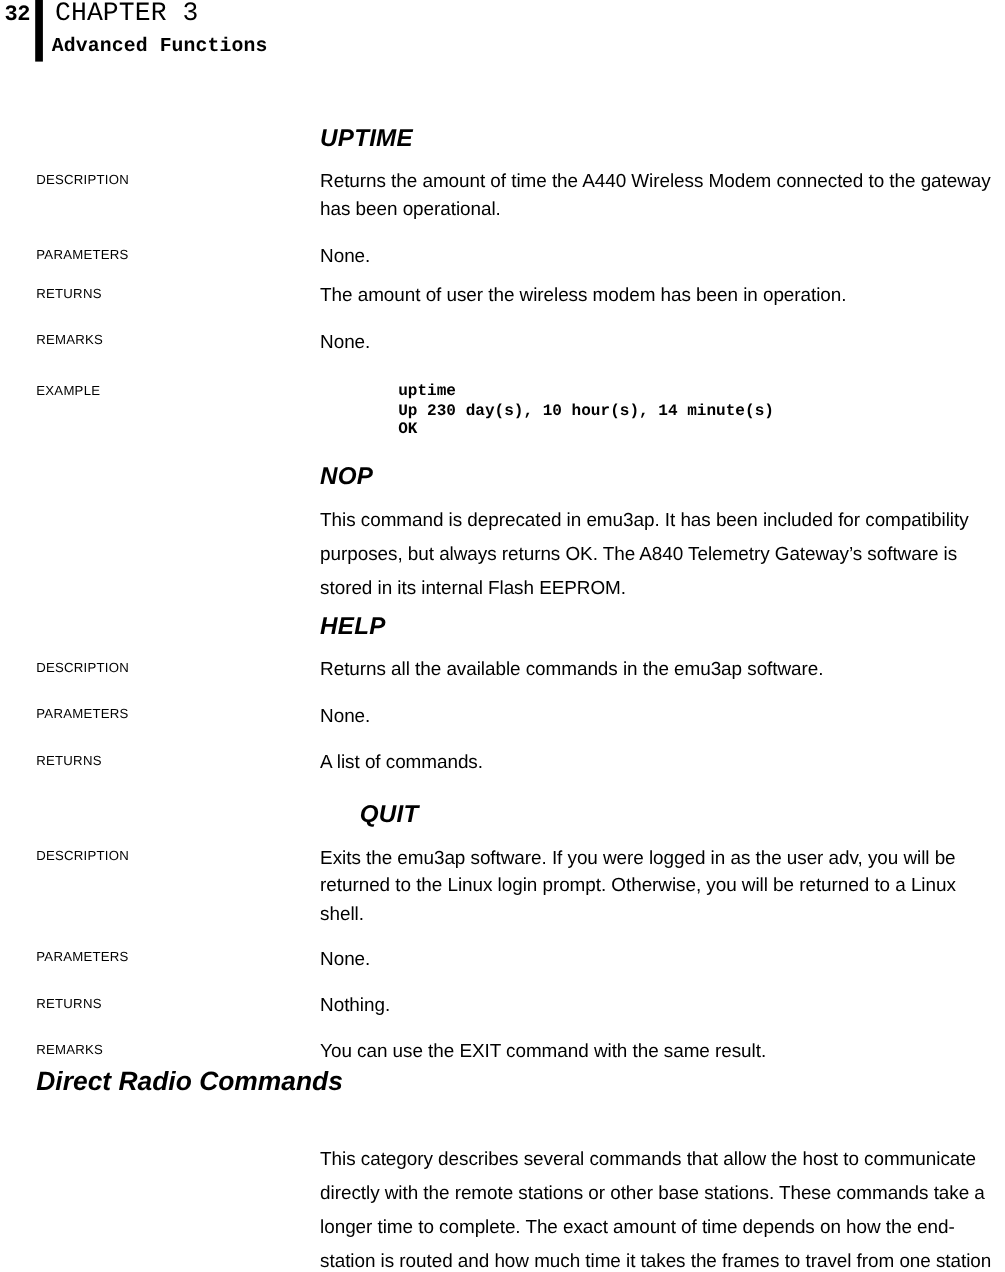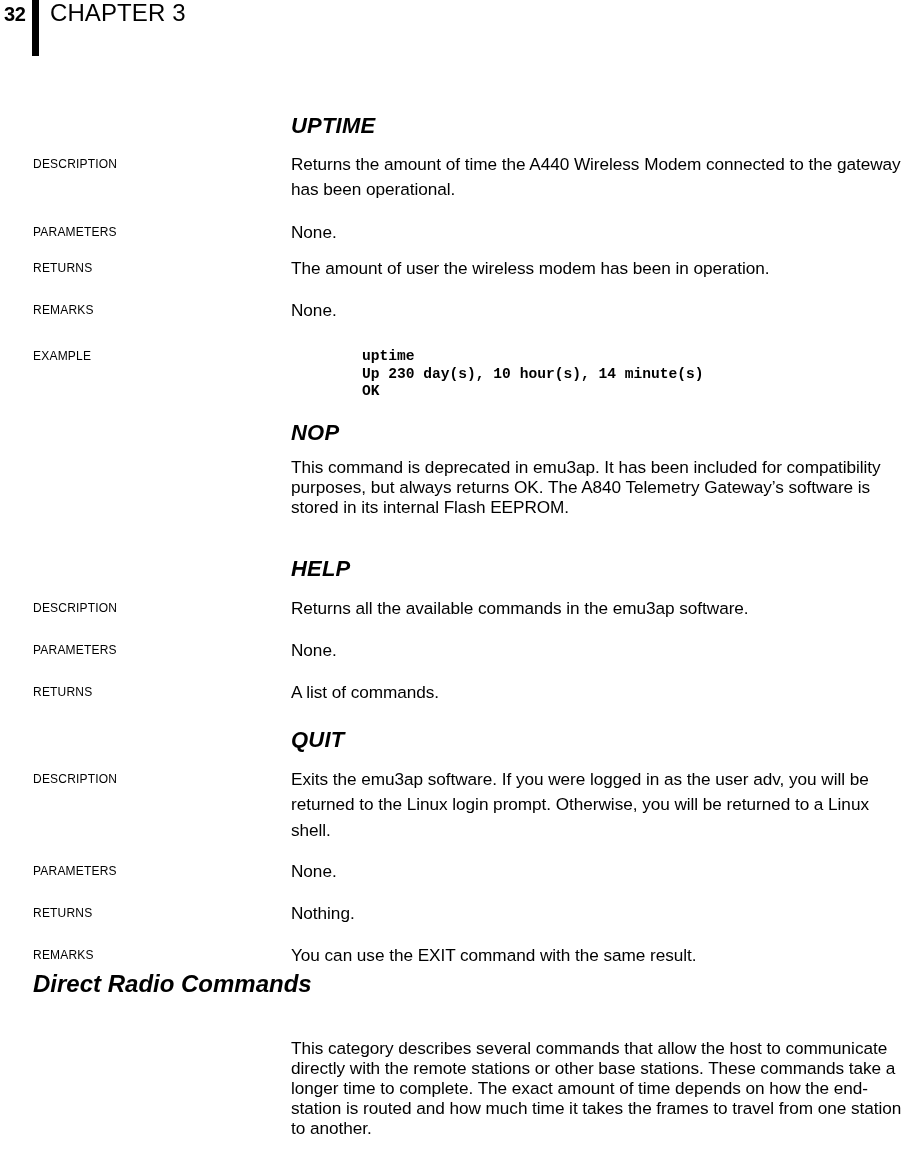"32" .runhead { font-family: none -> Liberation Mono, monospace }
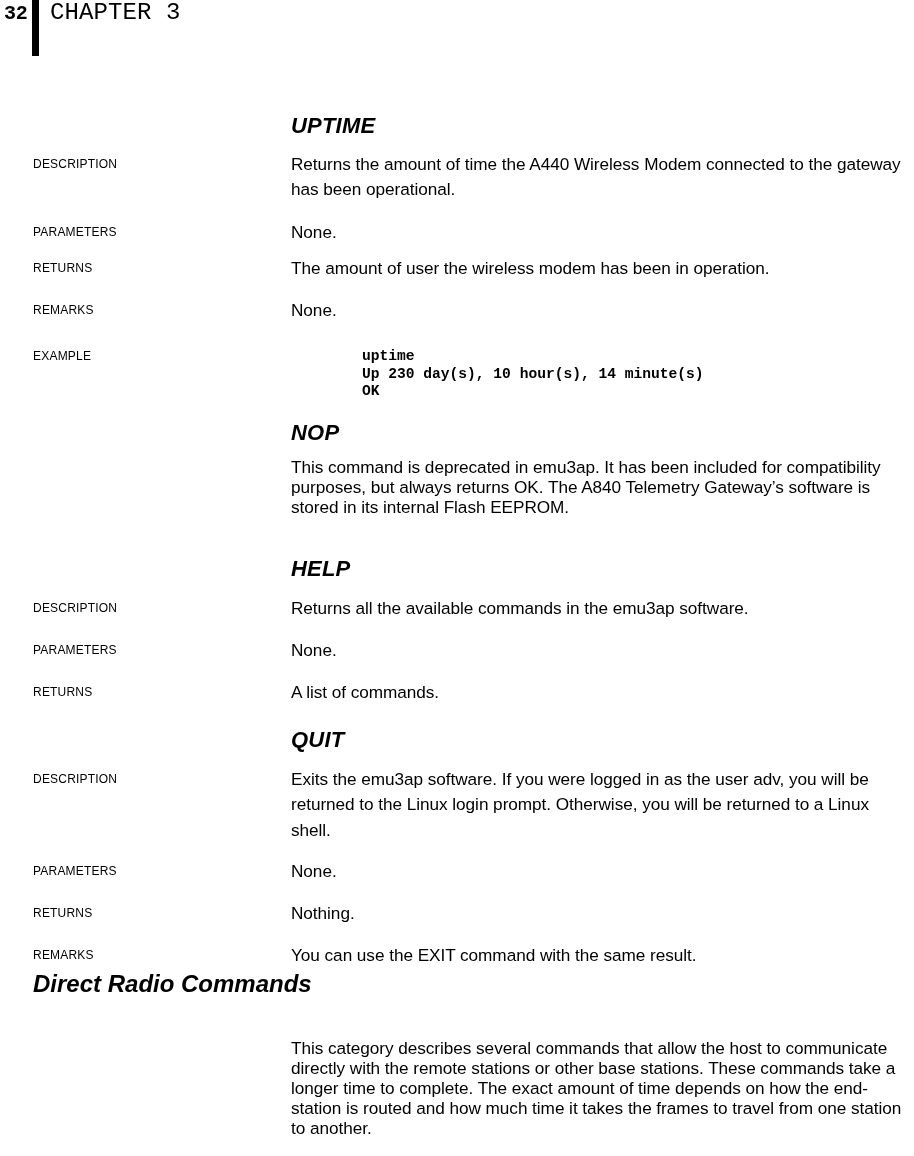"Advanced Functions" div.chapter-title { html: none -> <div>Advanced Functions</div> }
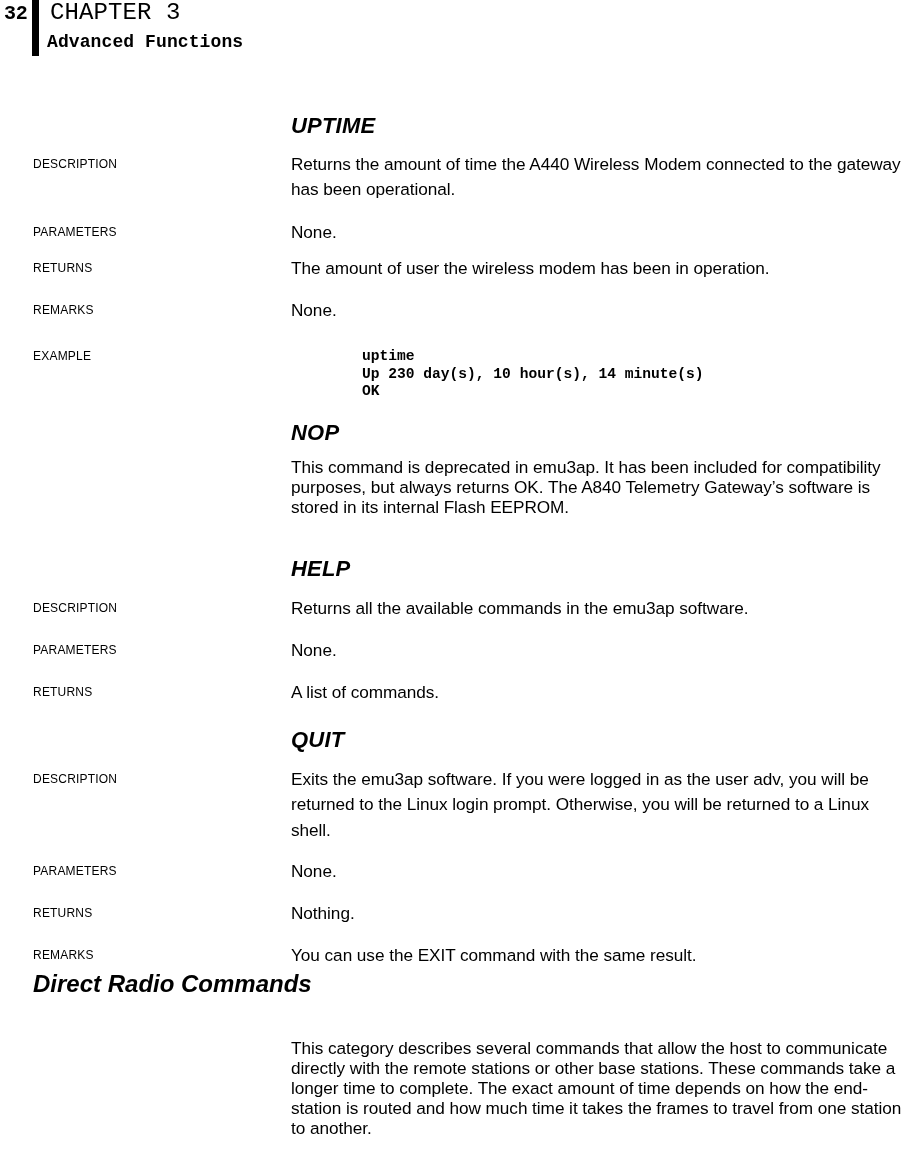"This command is deprecated in" .para { line-height: 20px -> 31px }
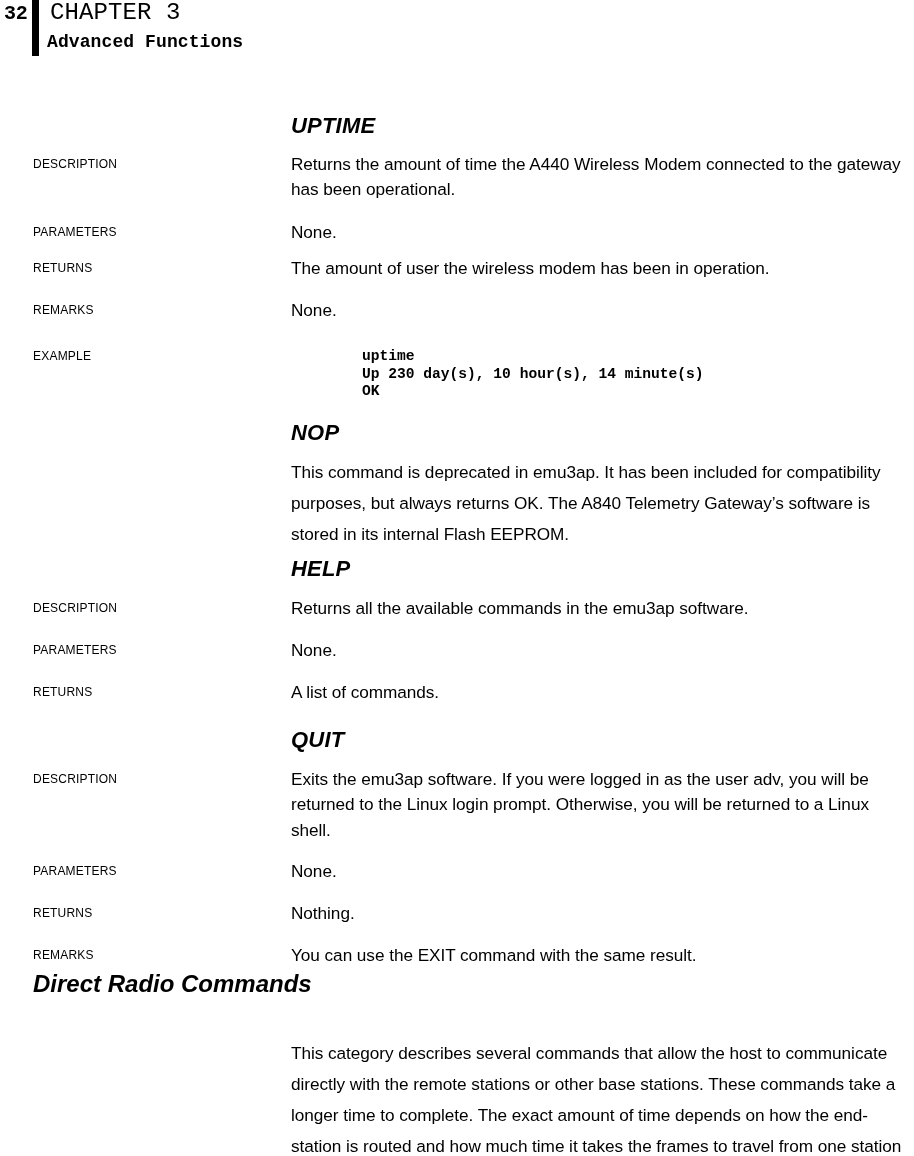"QUIT" div.cmd-heading { margin-left: none -> 36px }
